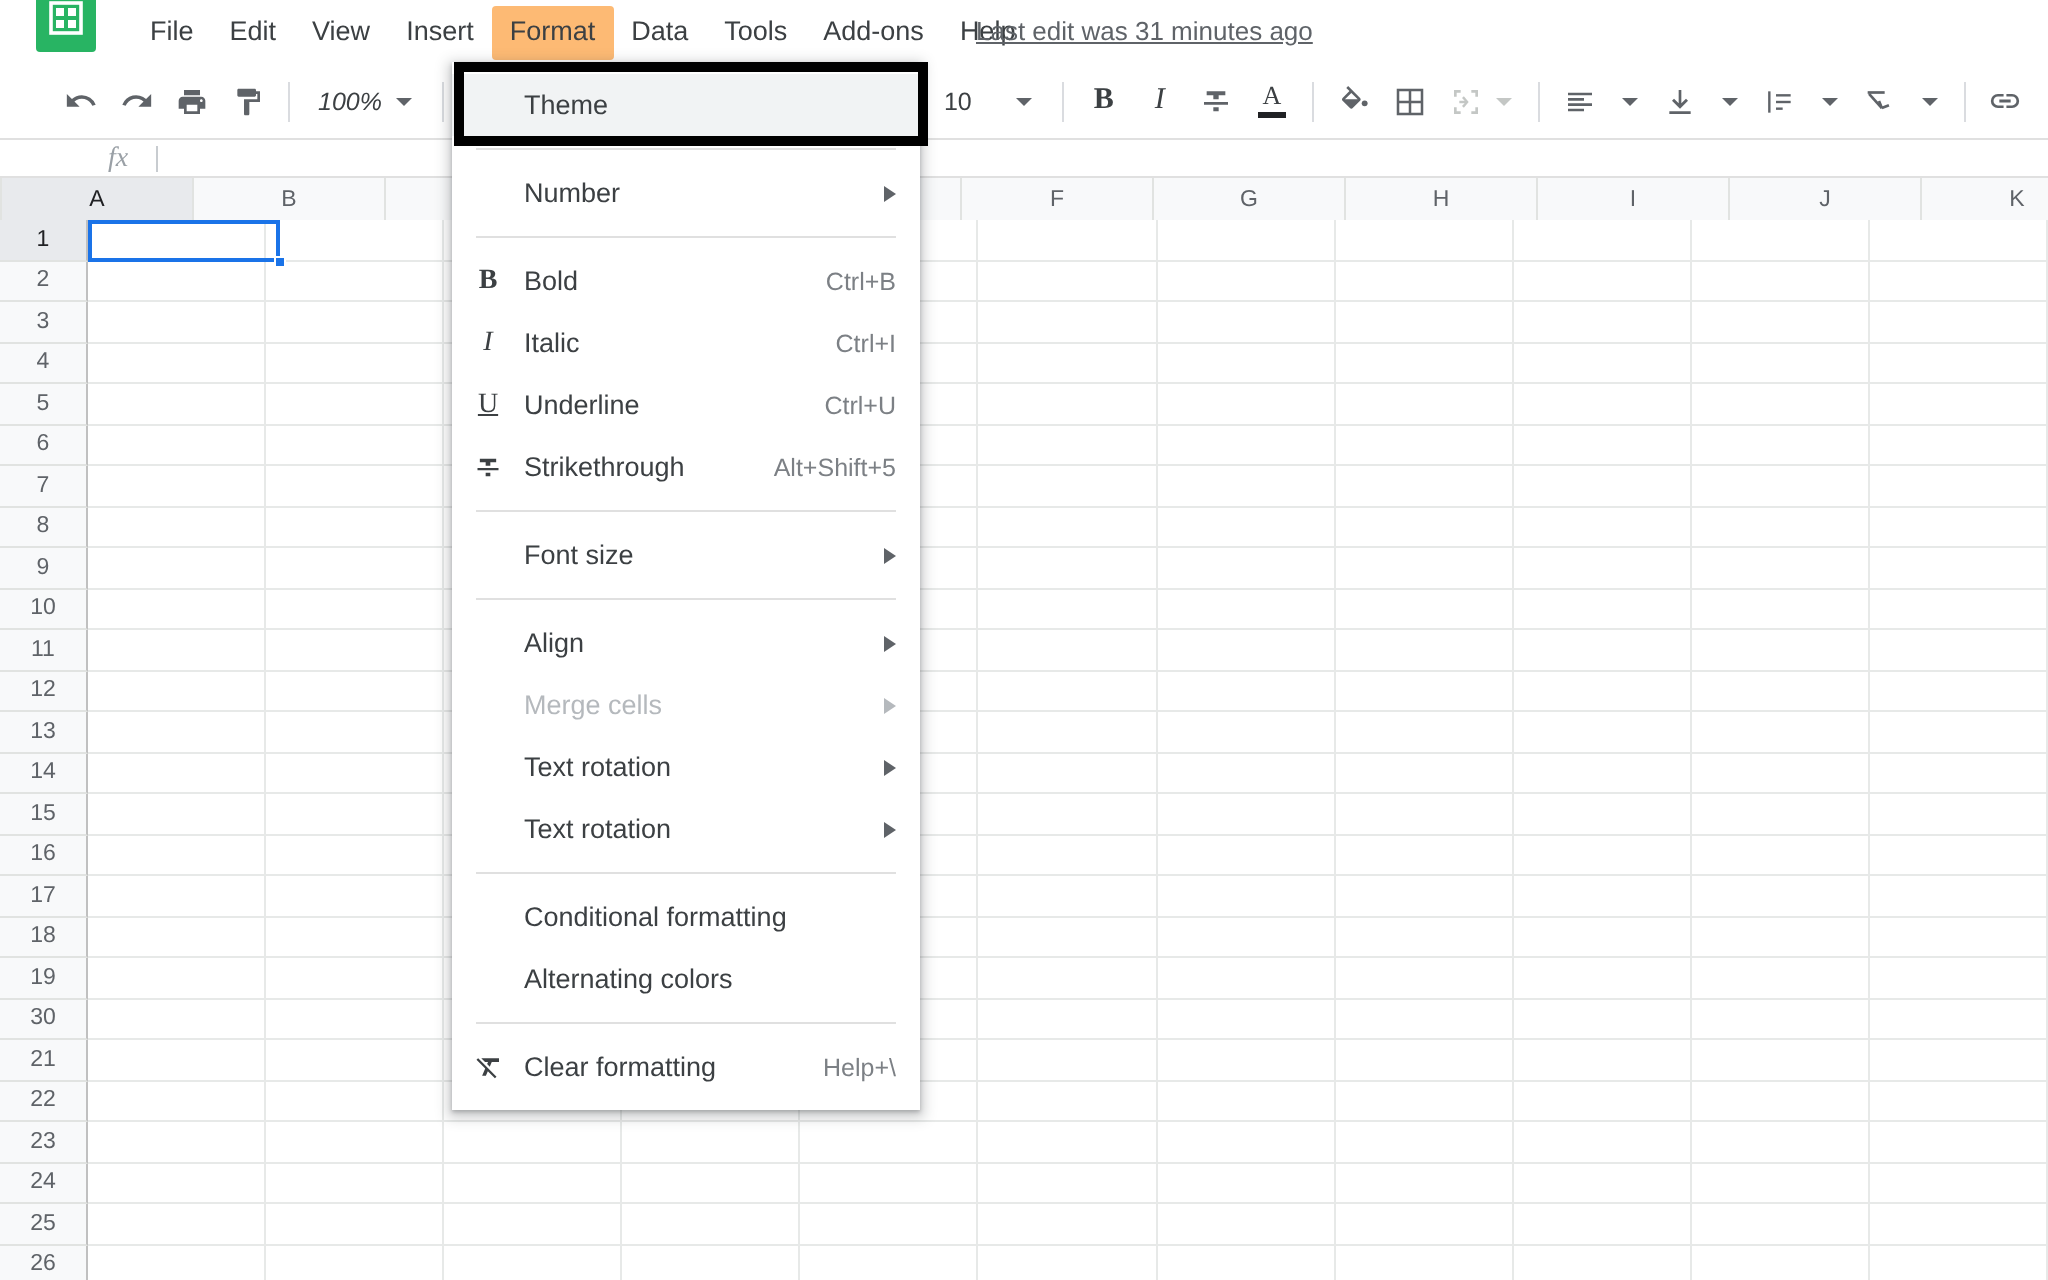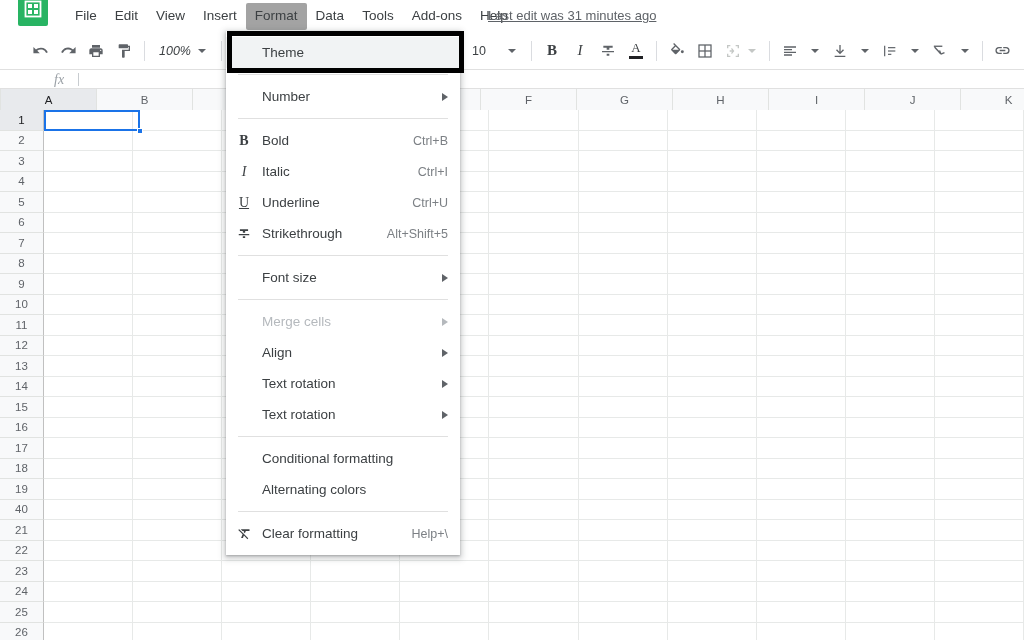"Format" .menu-item.active { background: #a3a3a3 -> #fdba74 }
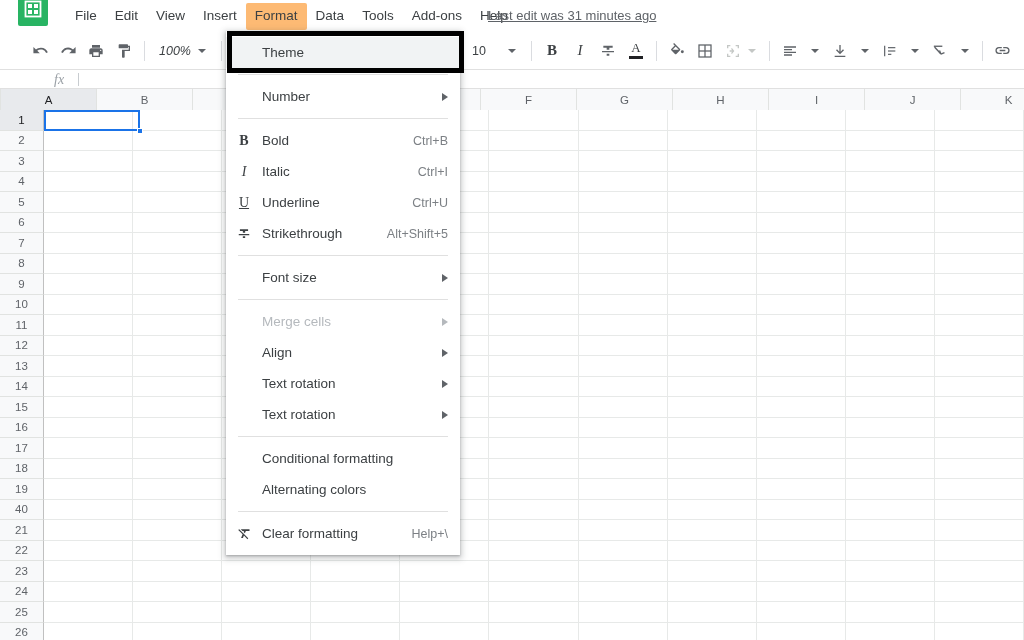"Merge cells" div.mi { order: before "Align" -> after "Align" }
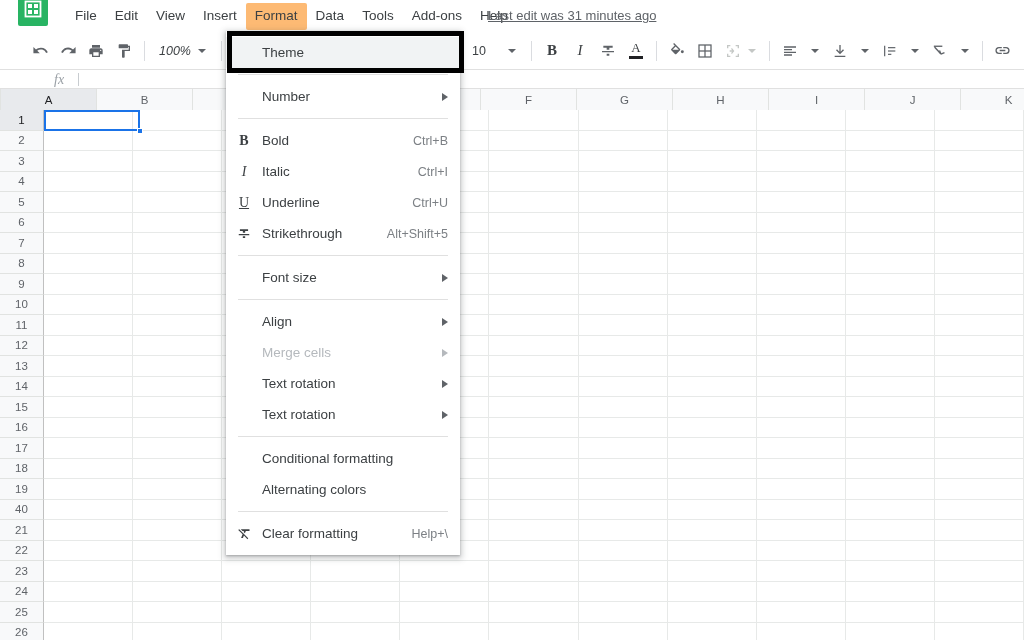"40" div.rowcell { text: 40 -> 30 }
